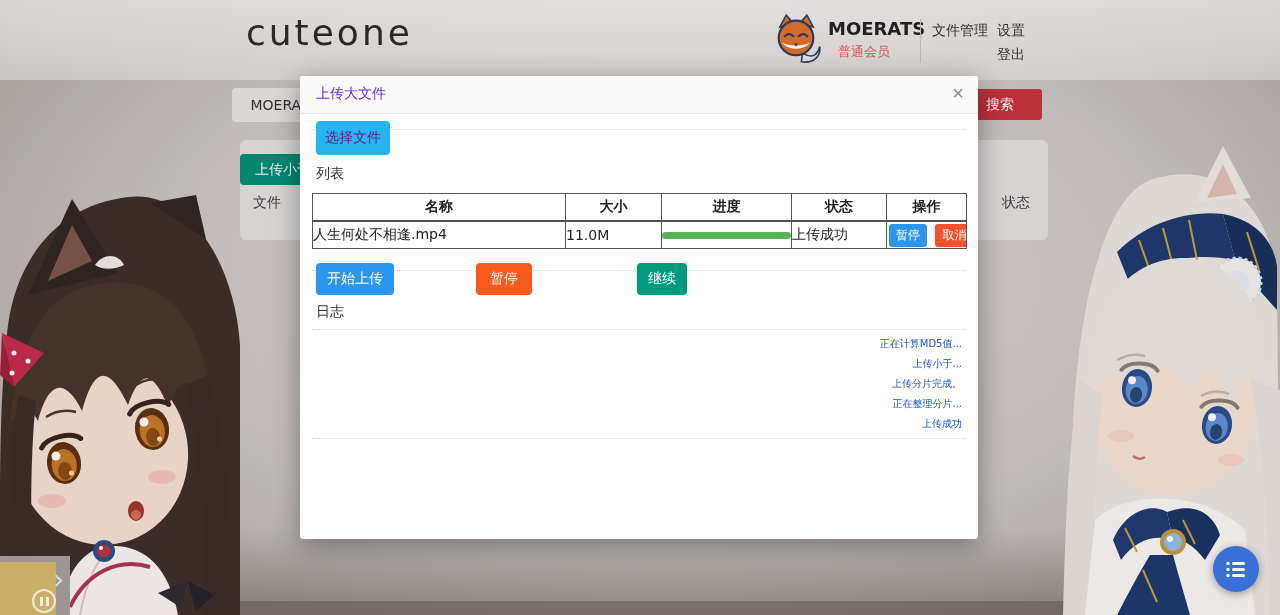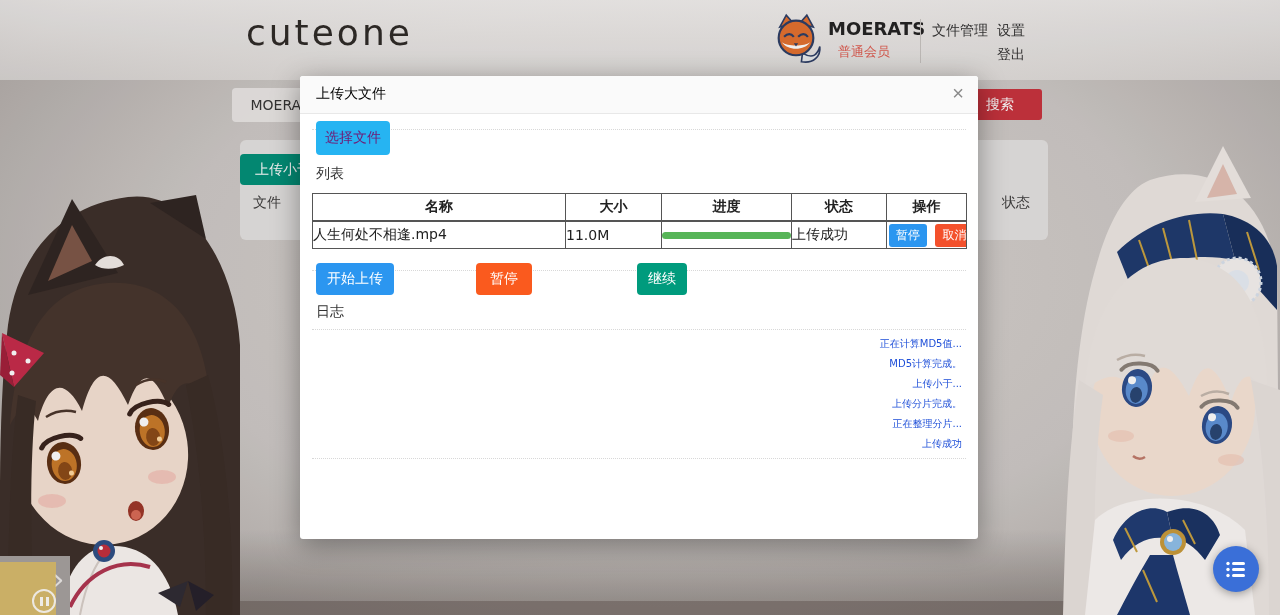"上传大文件" .modal-title .ttl { color: #000000 -> #6d28d9 }
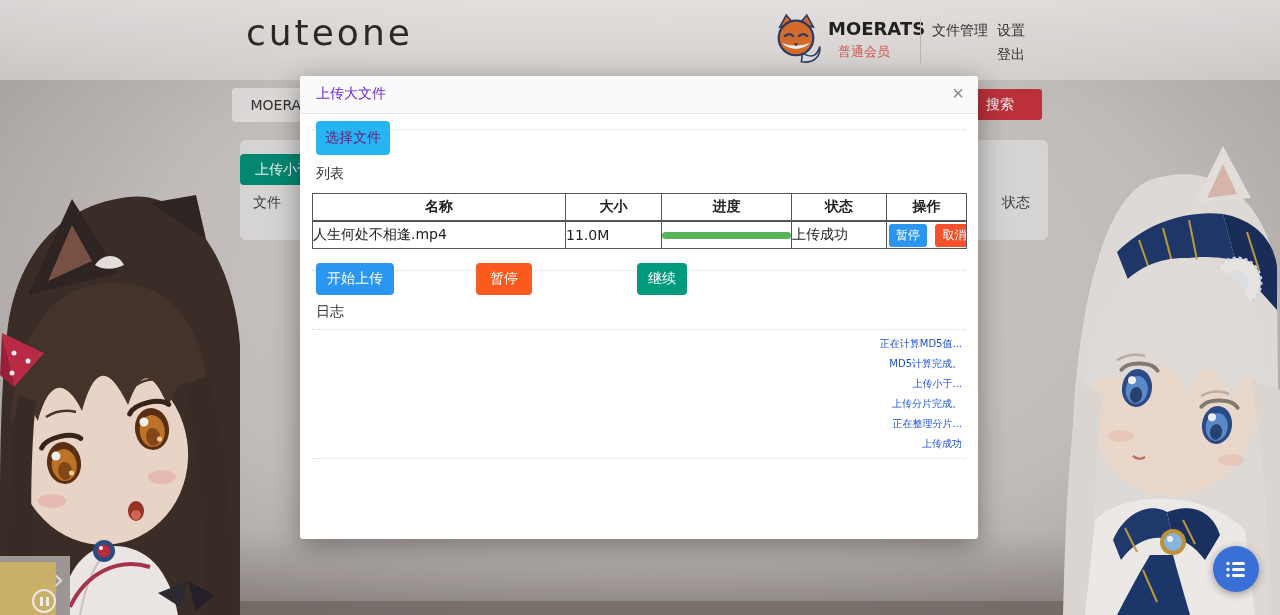"MD5计算完成。" div.log-line { html: <div>MD5计算完成。</div> -> none }
